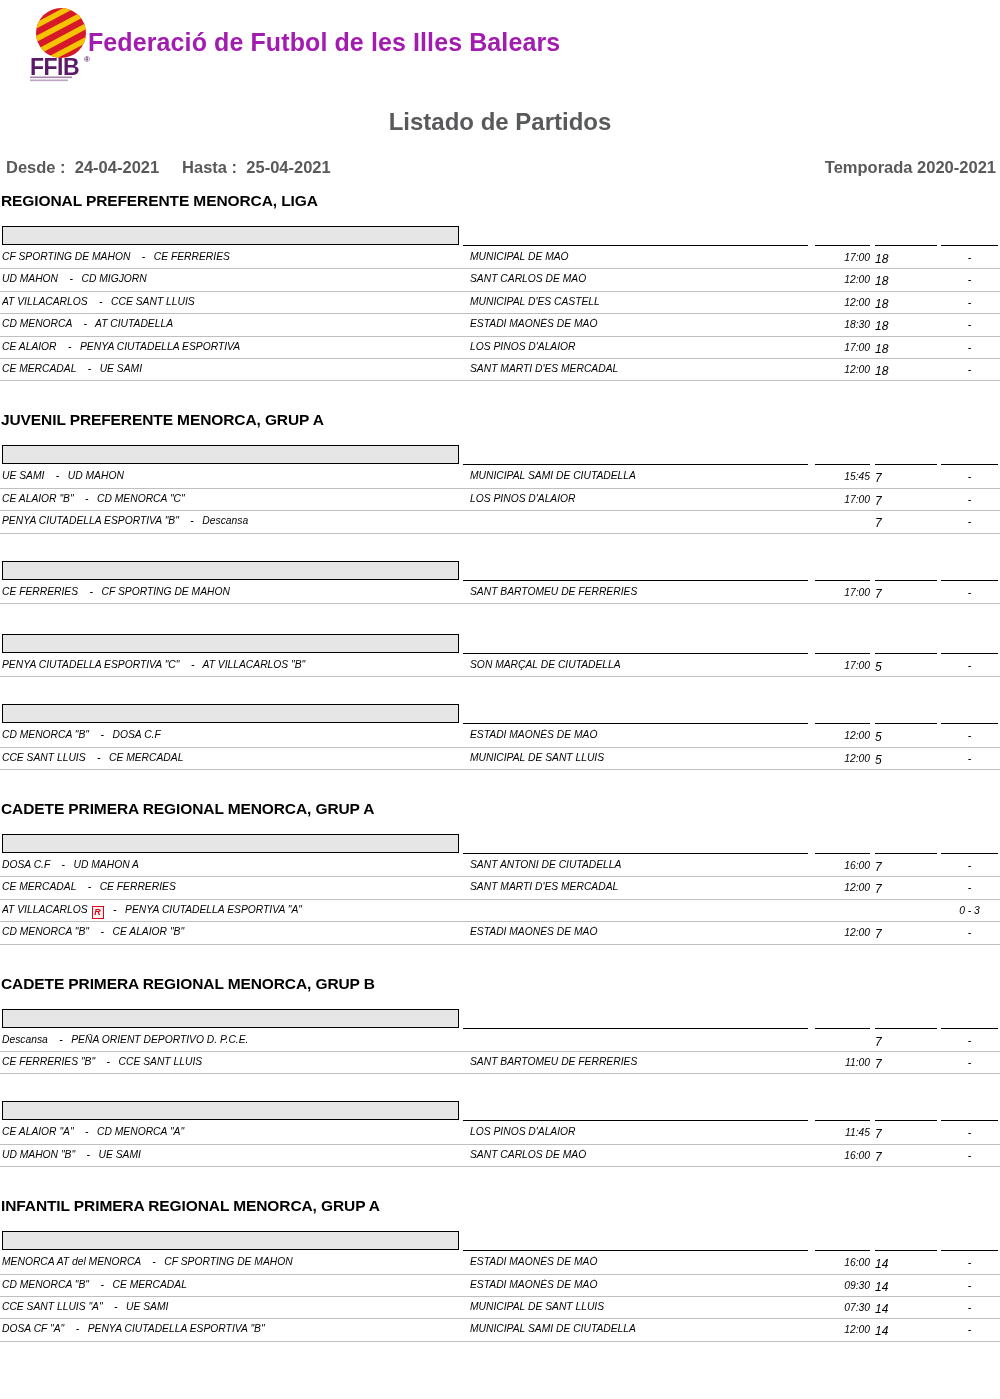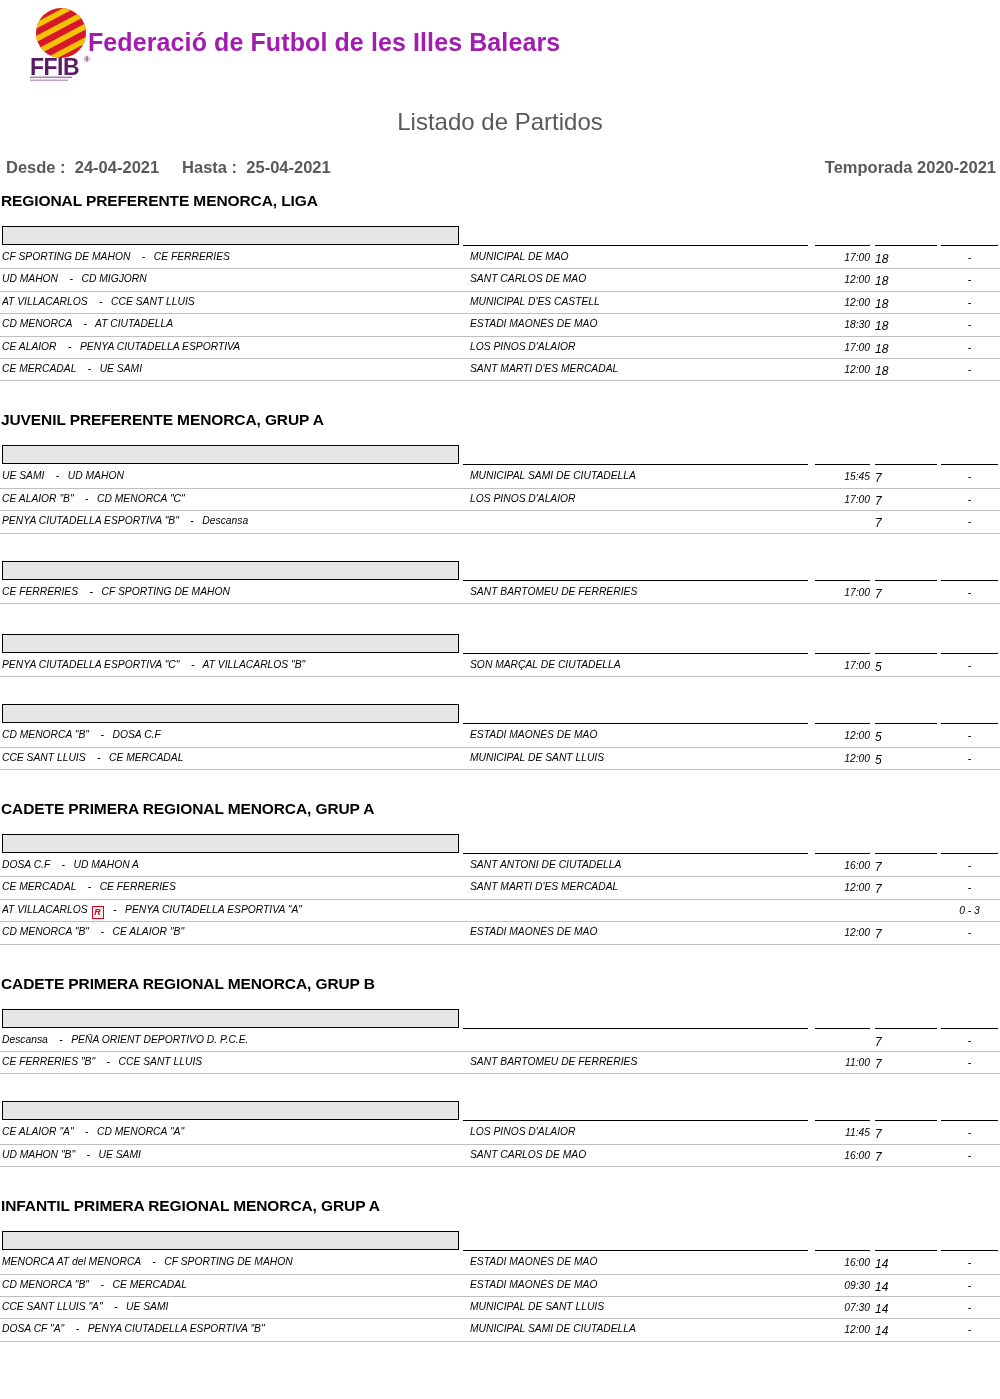"Listado de Partidos" .listado-title { font-weight: normal -> bold }
